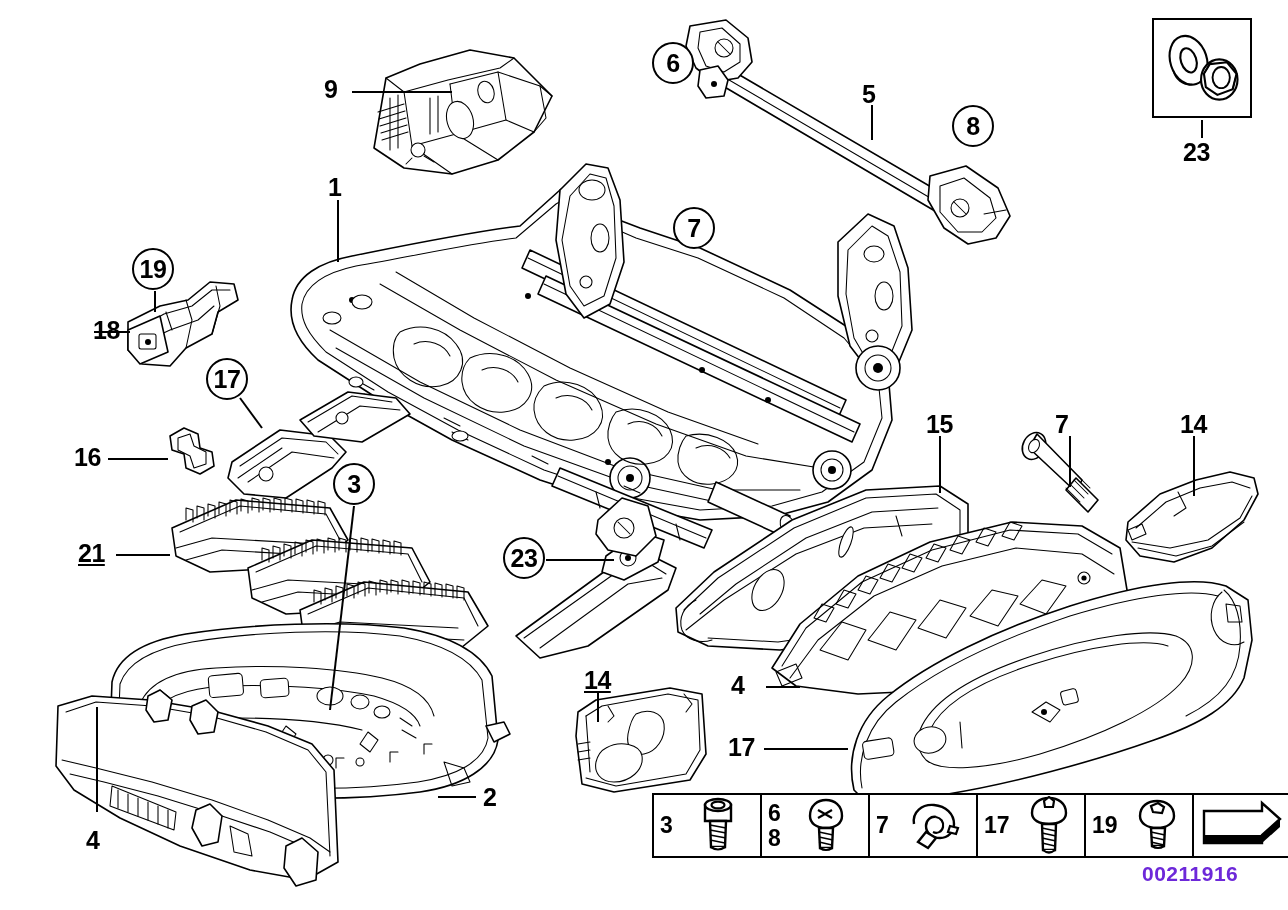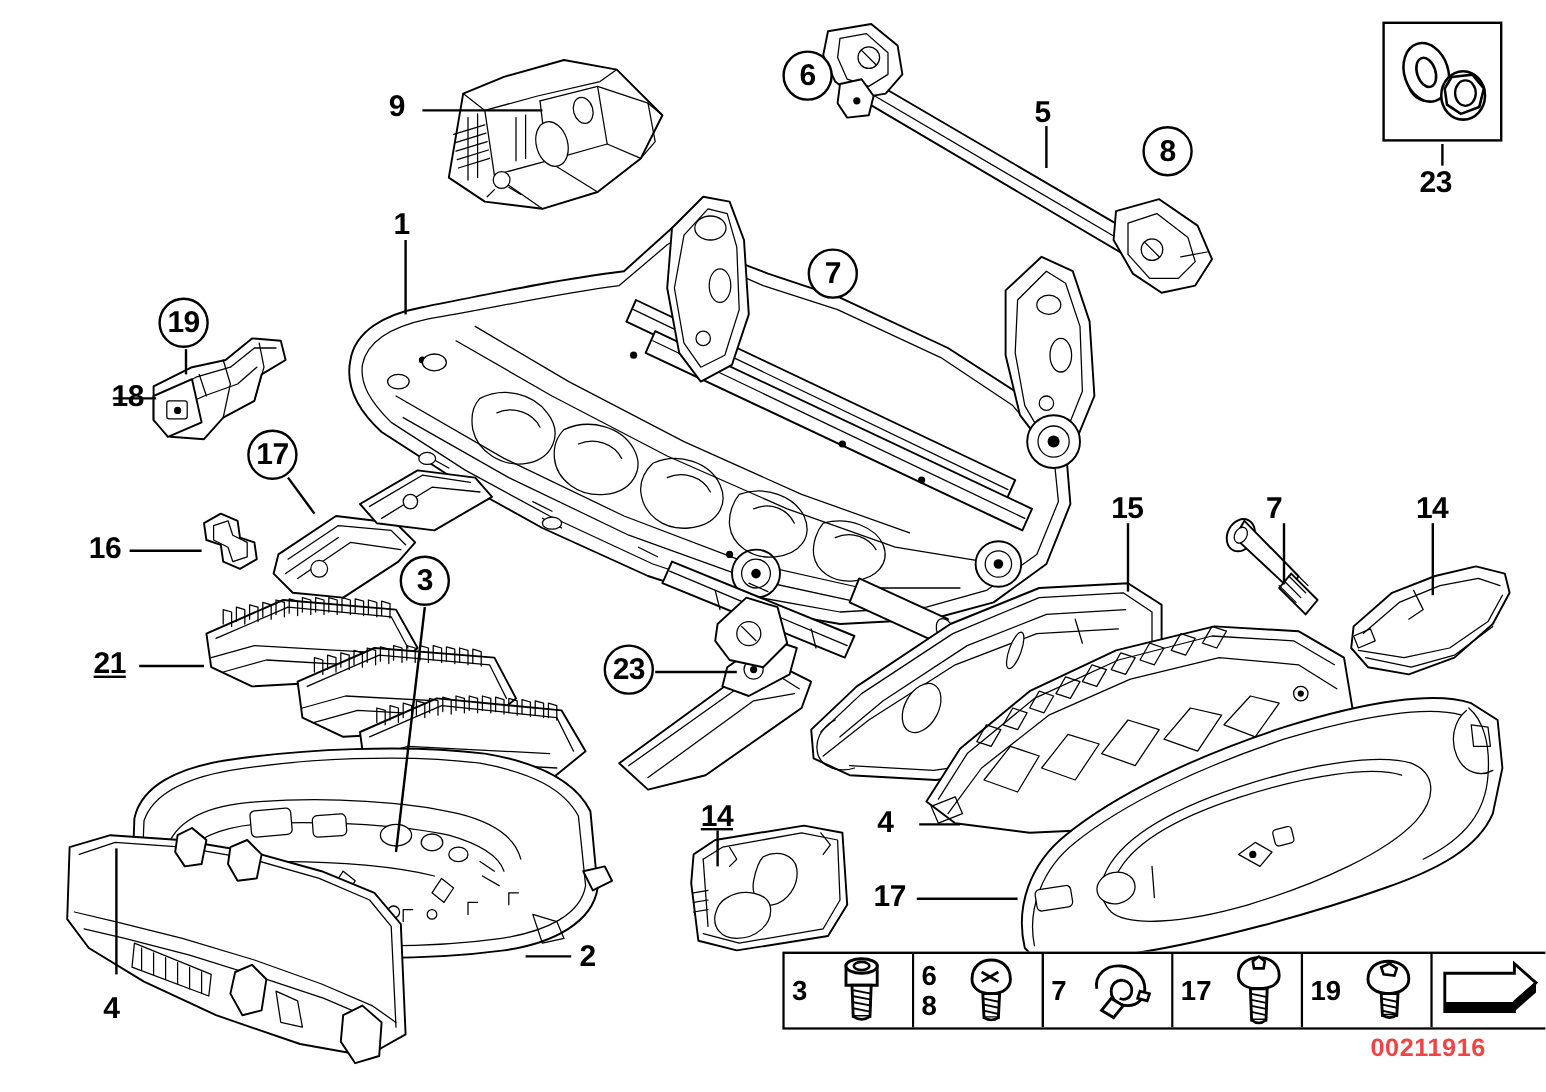"00211916" #diagnum { color: #ef4444 -> #6d28d9 }
